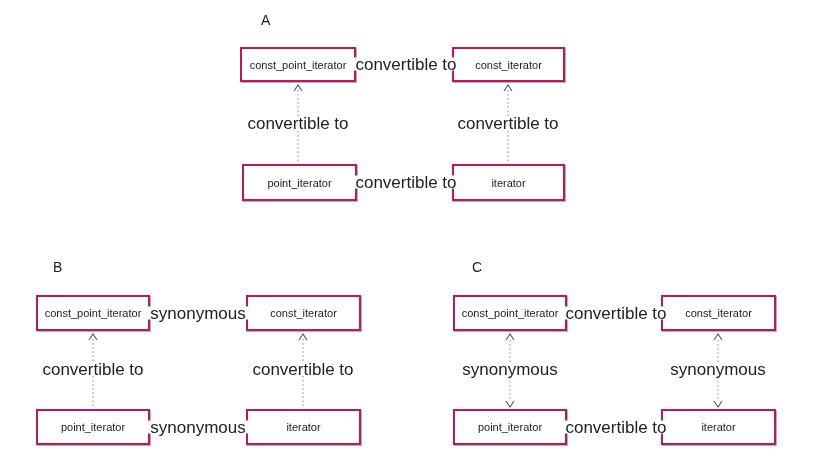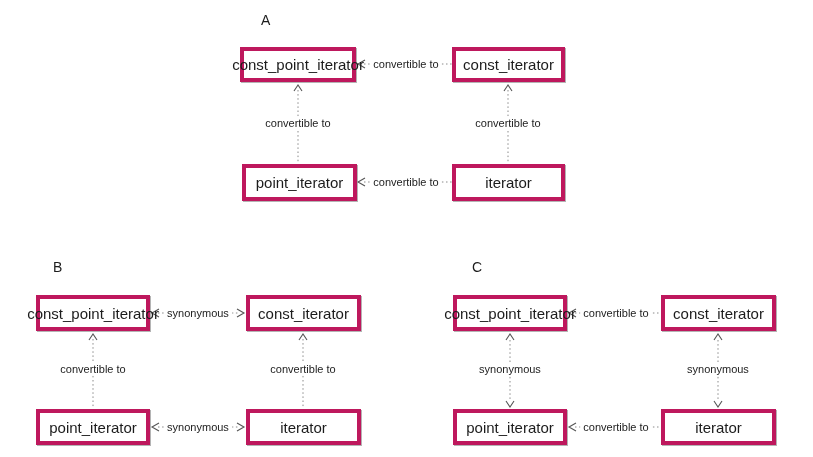"const_point_iterator" .node { border: 4px solid #be185d -> 2px solid #be185d; font-size: 15px -> 11px }
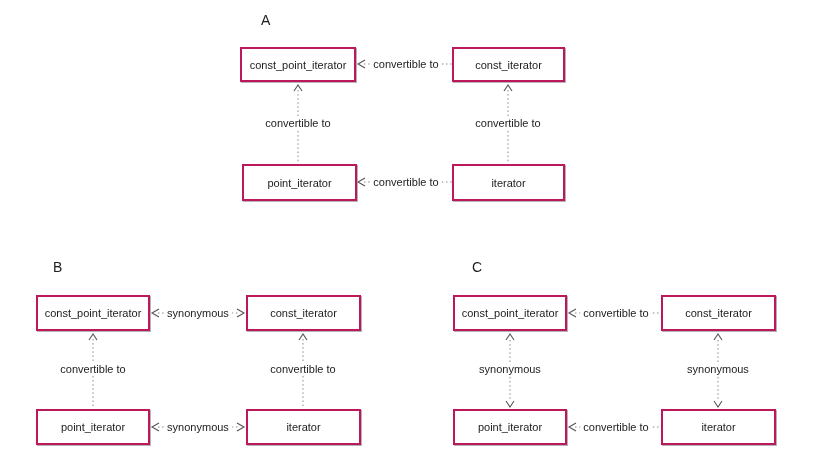"convertible to" .edge-label { font-size: 11px -> 17px }
